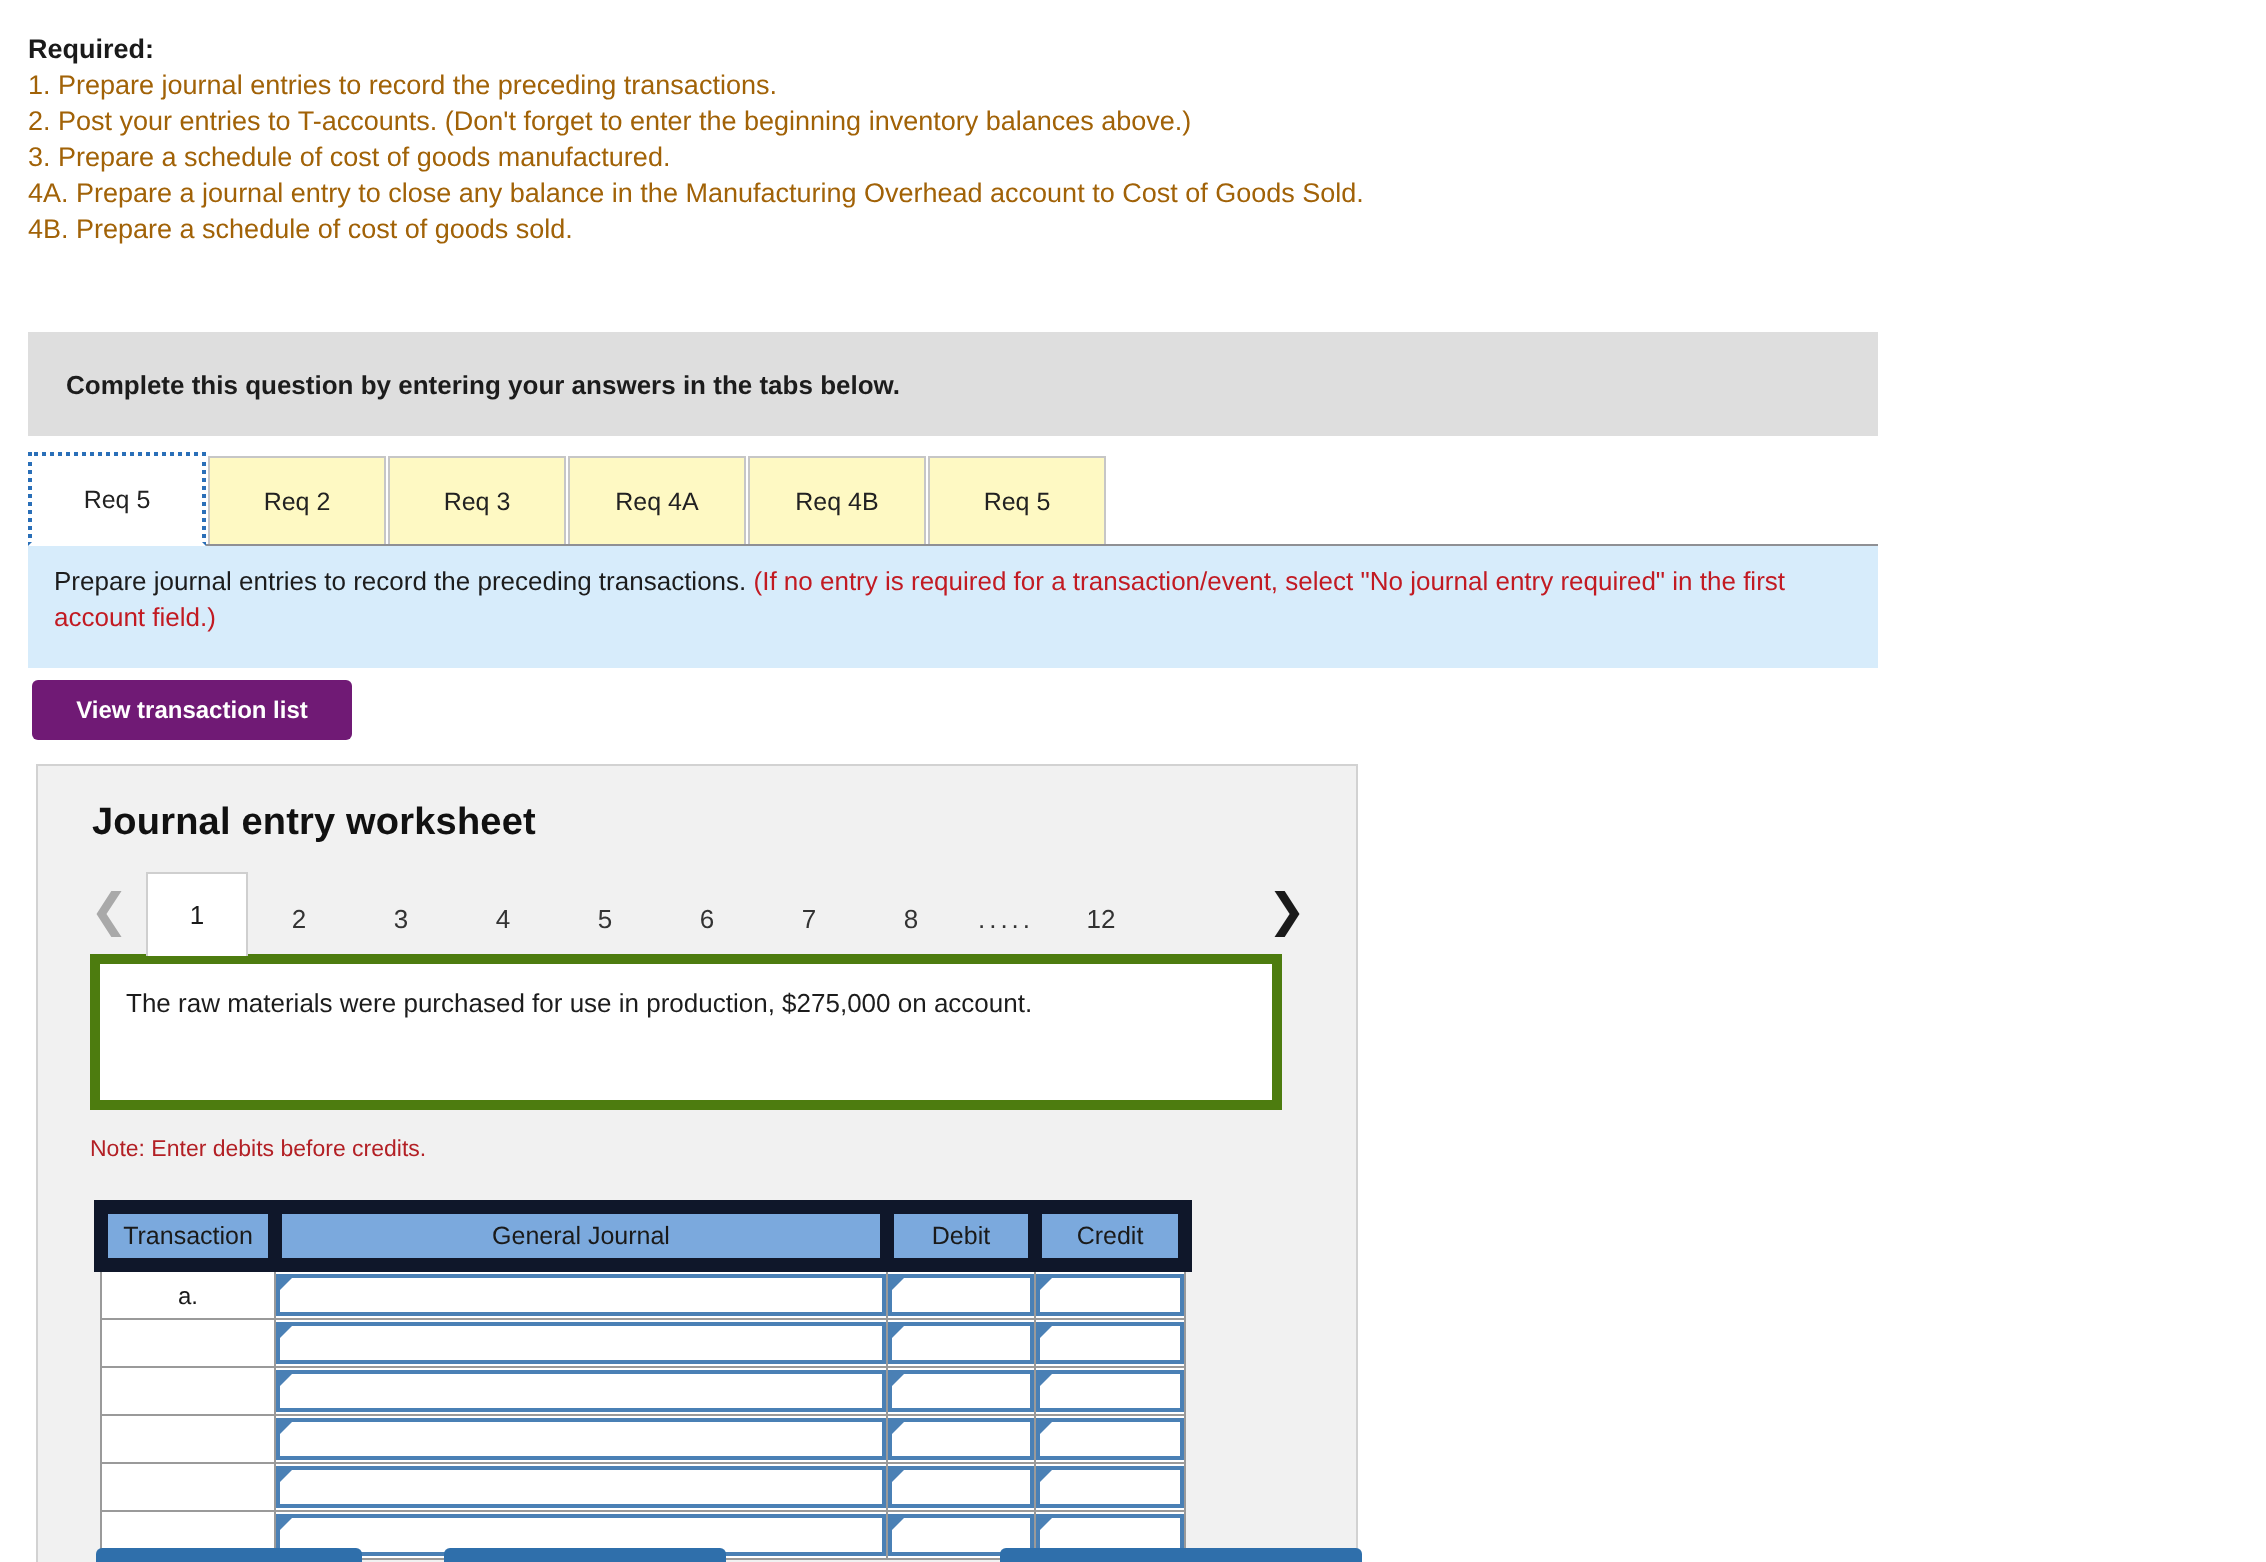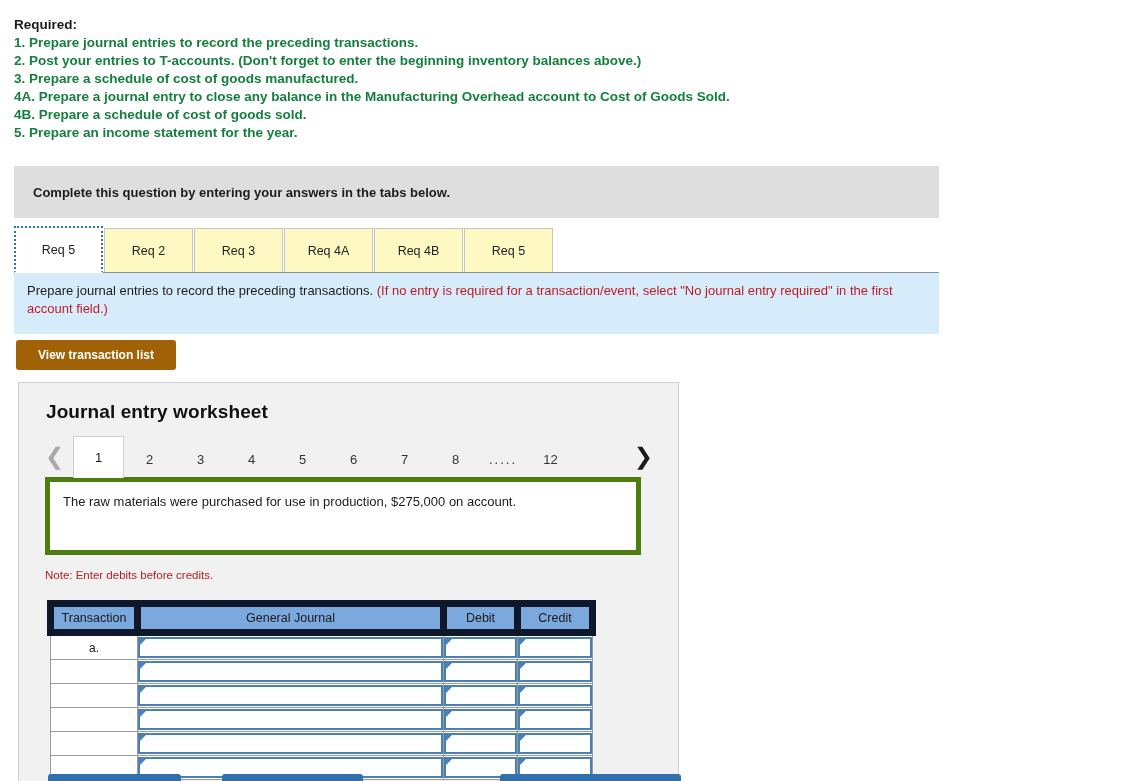"1. Prepare journal entries to" #required-block .req-line { color: #15803d -> #a16207; font-weight: bold -> none }
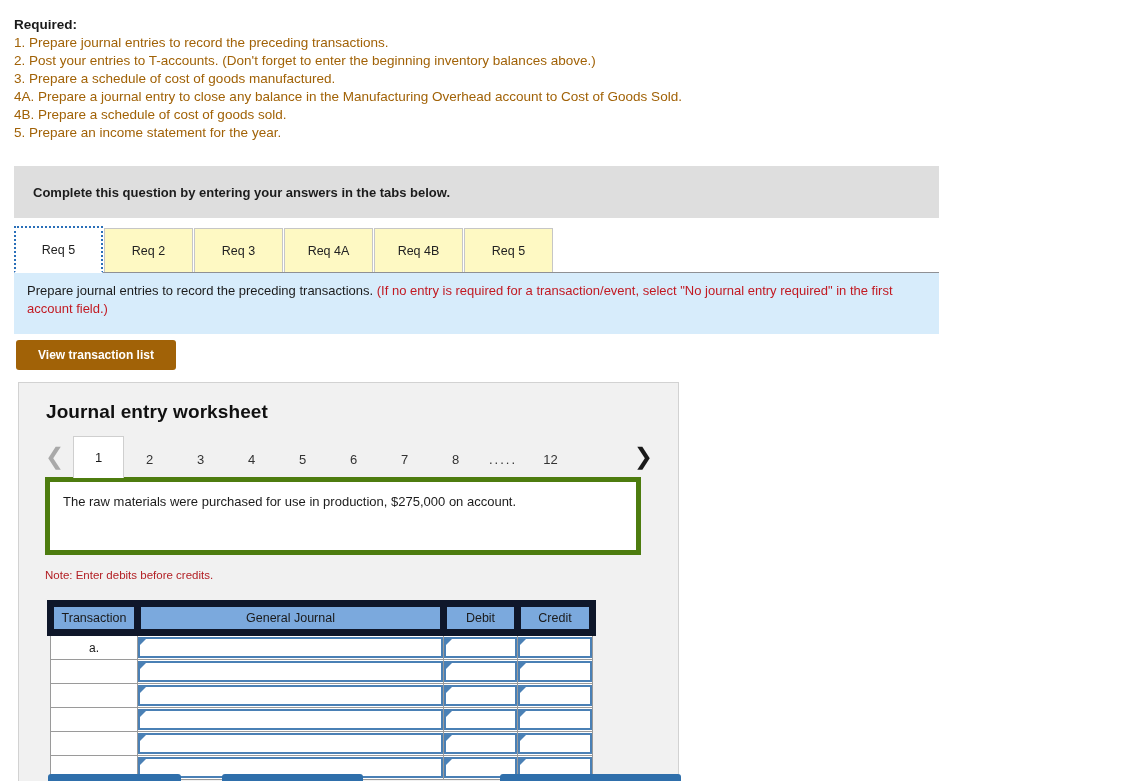"5. Prepare an income statement" div.req-line { html: <div>5. Prepare an income statement for the year.</div> -> none }
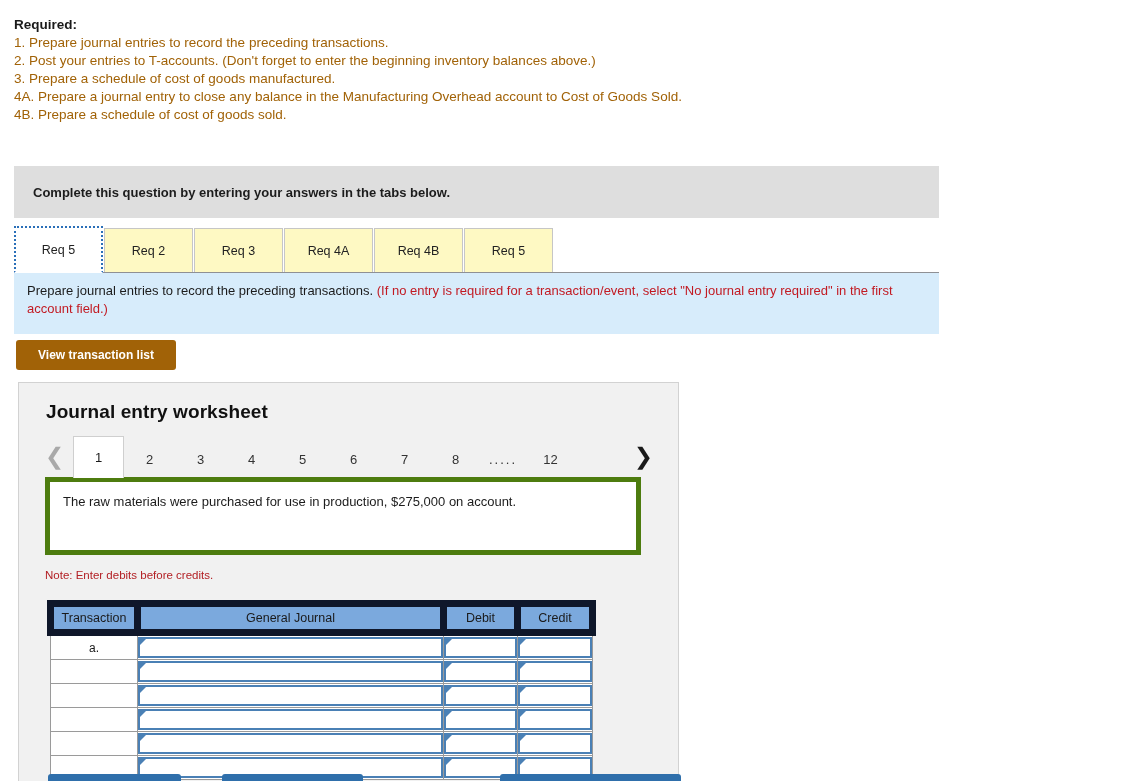"View transaction list" #view-transaction-list { background: #a16207 -> #701a75 }
